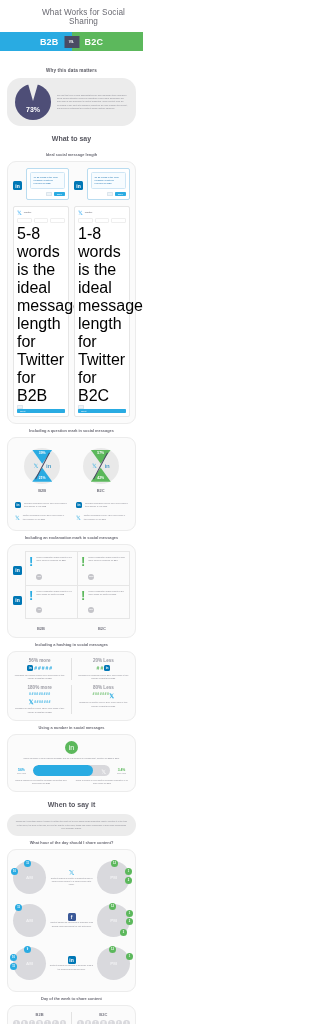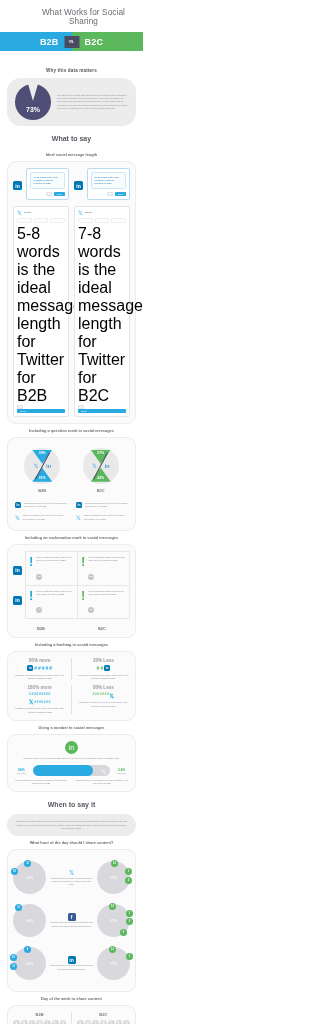"7-8 words is the ideal" div.txt { text: 7-8 -> 1-8 }
